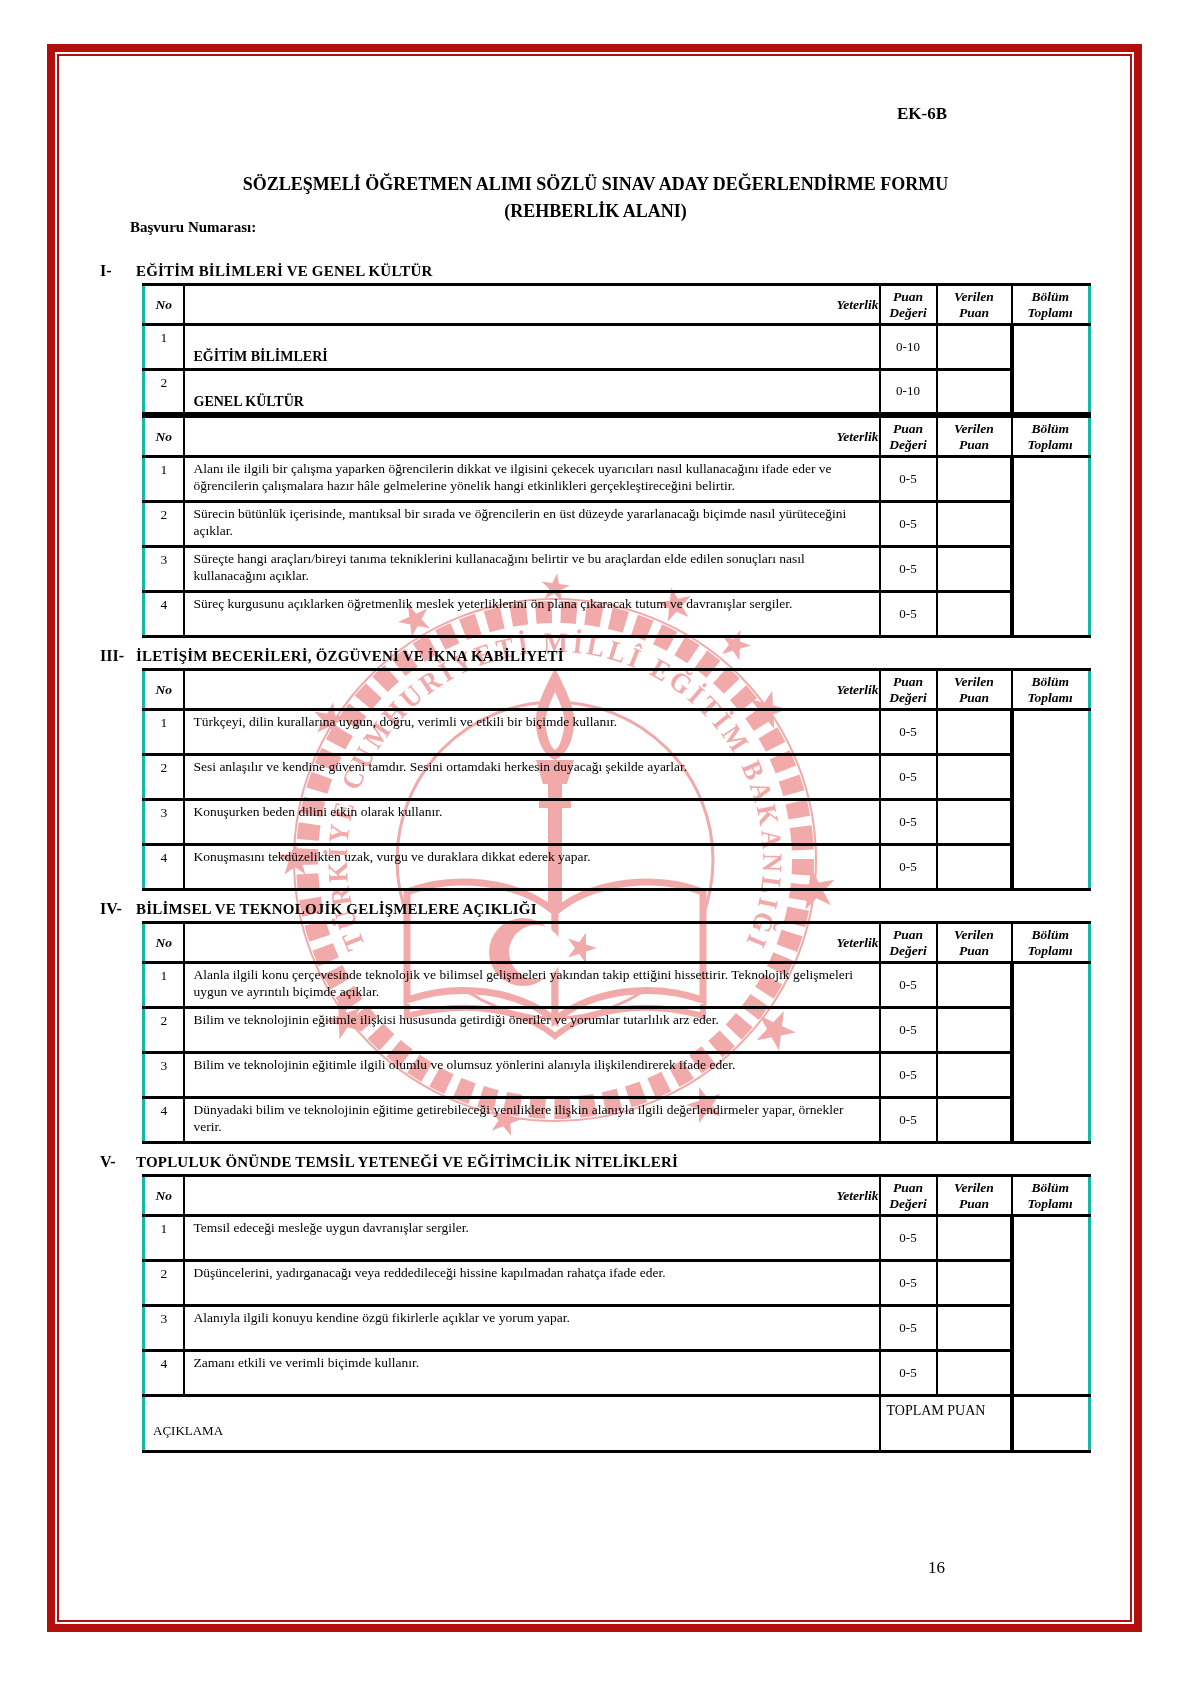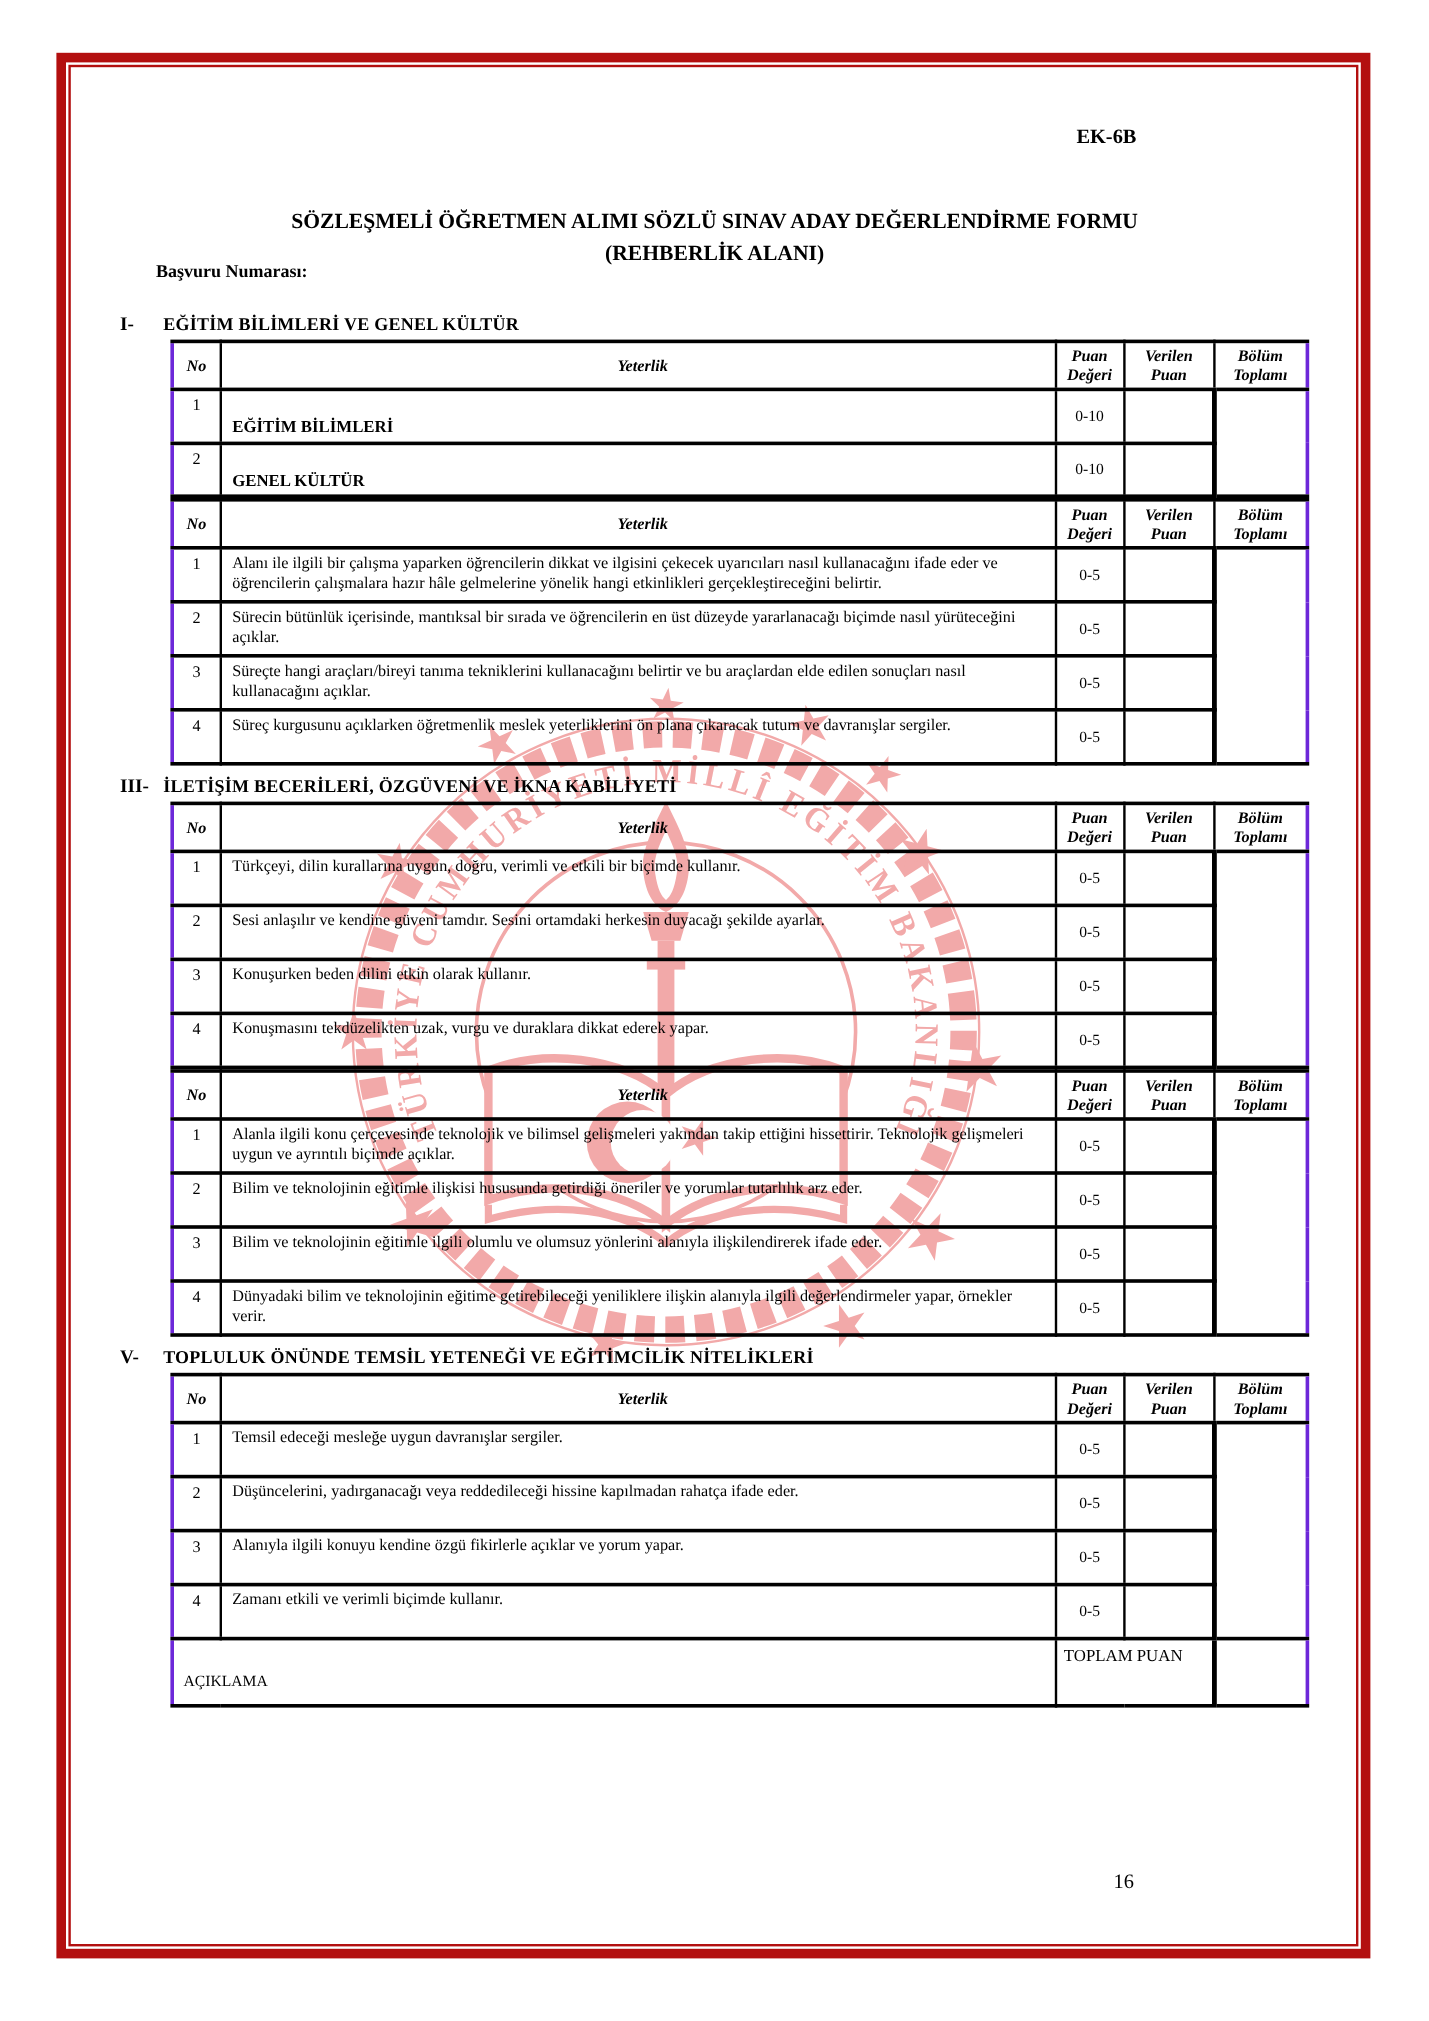"No" .sec-table { border: 3px solid #6d28d9 -> 3px solid #14b8a6 }
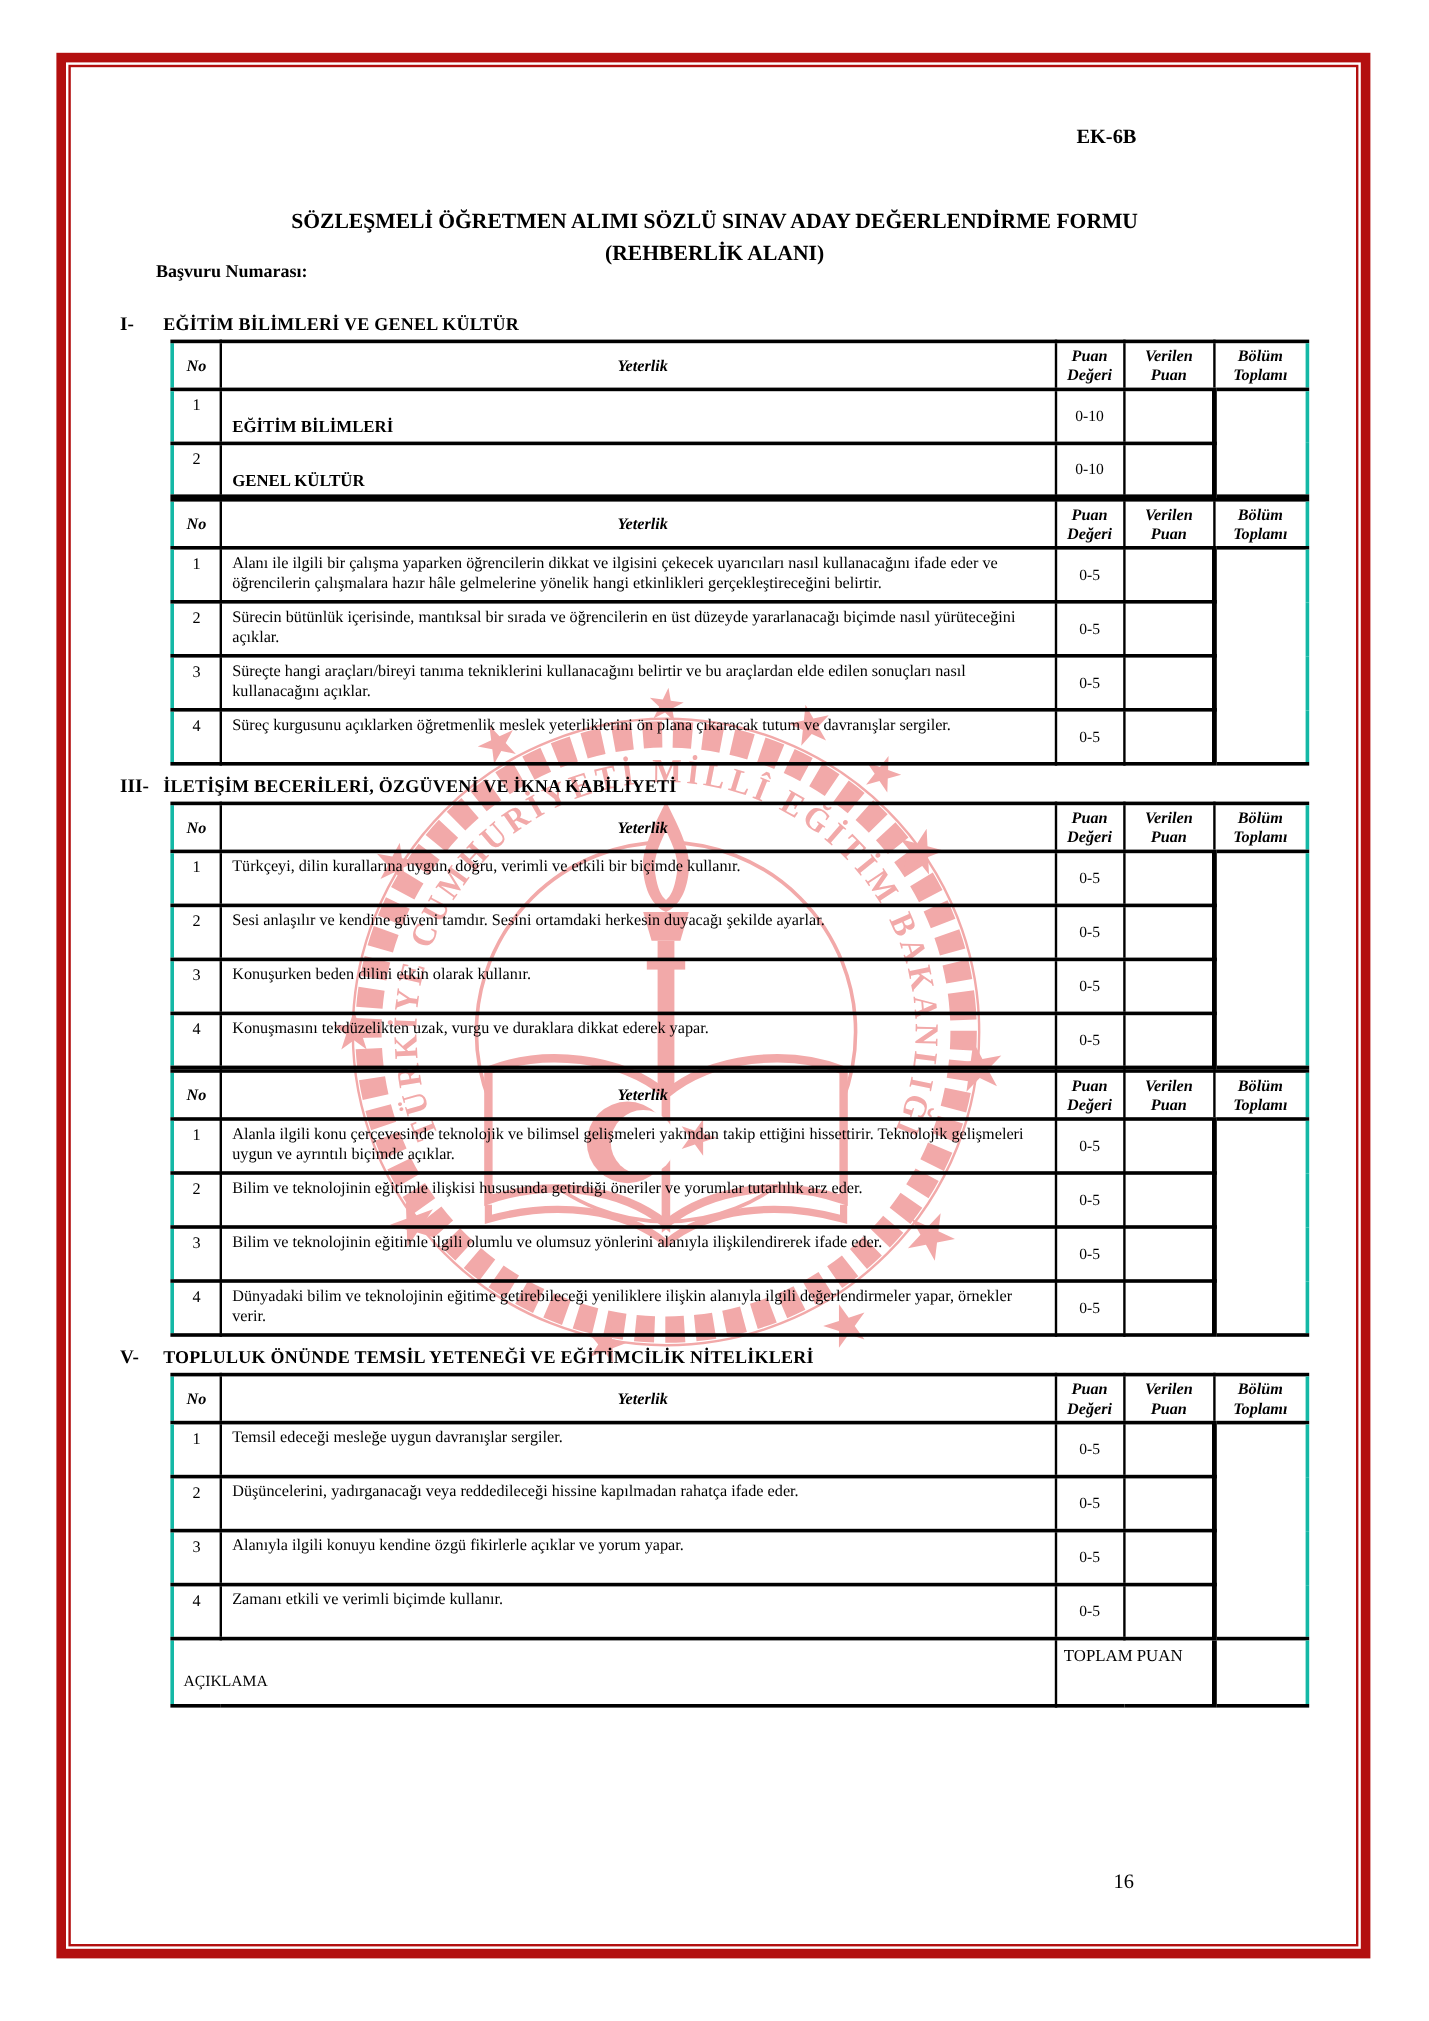"Yeterlik" .head-row .h-yet { text-align: center -> right }
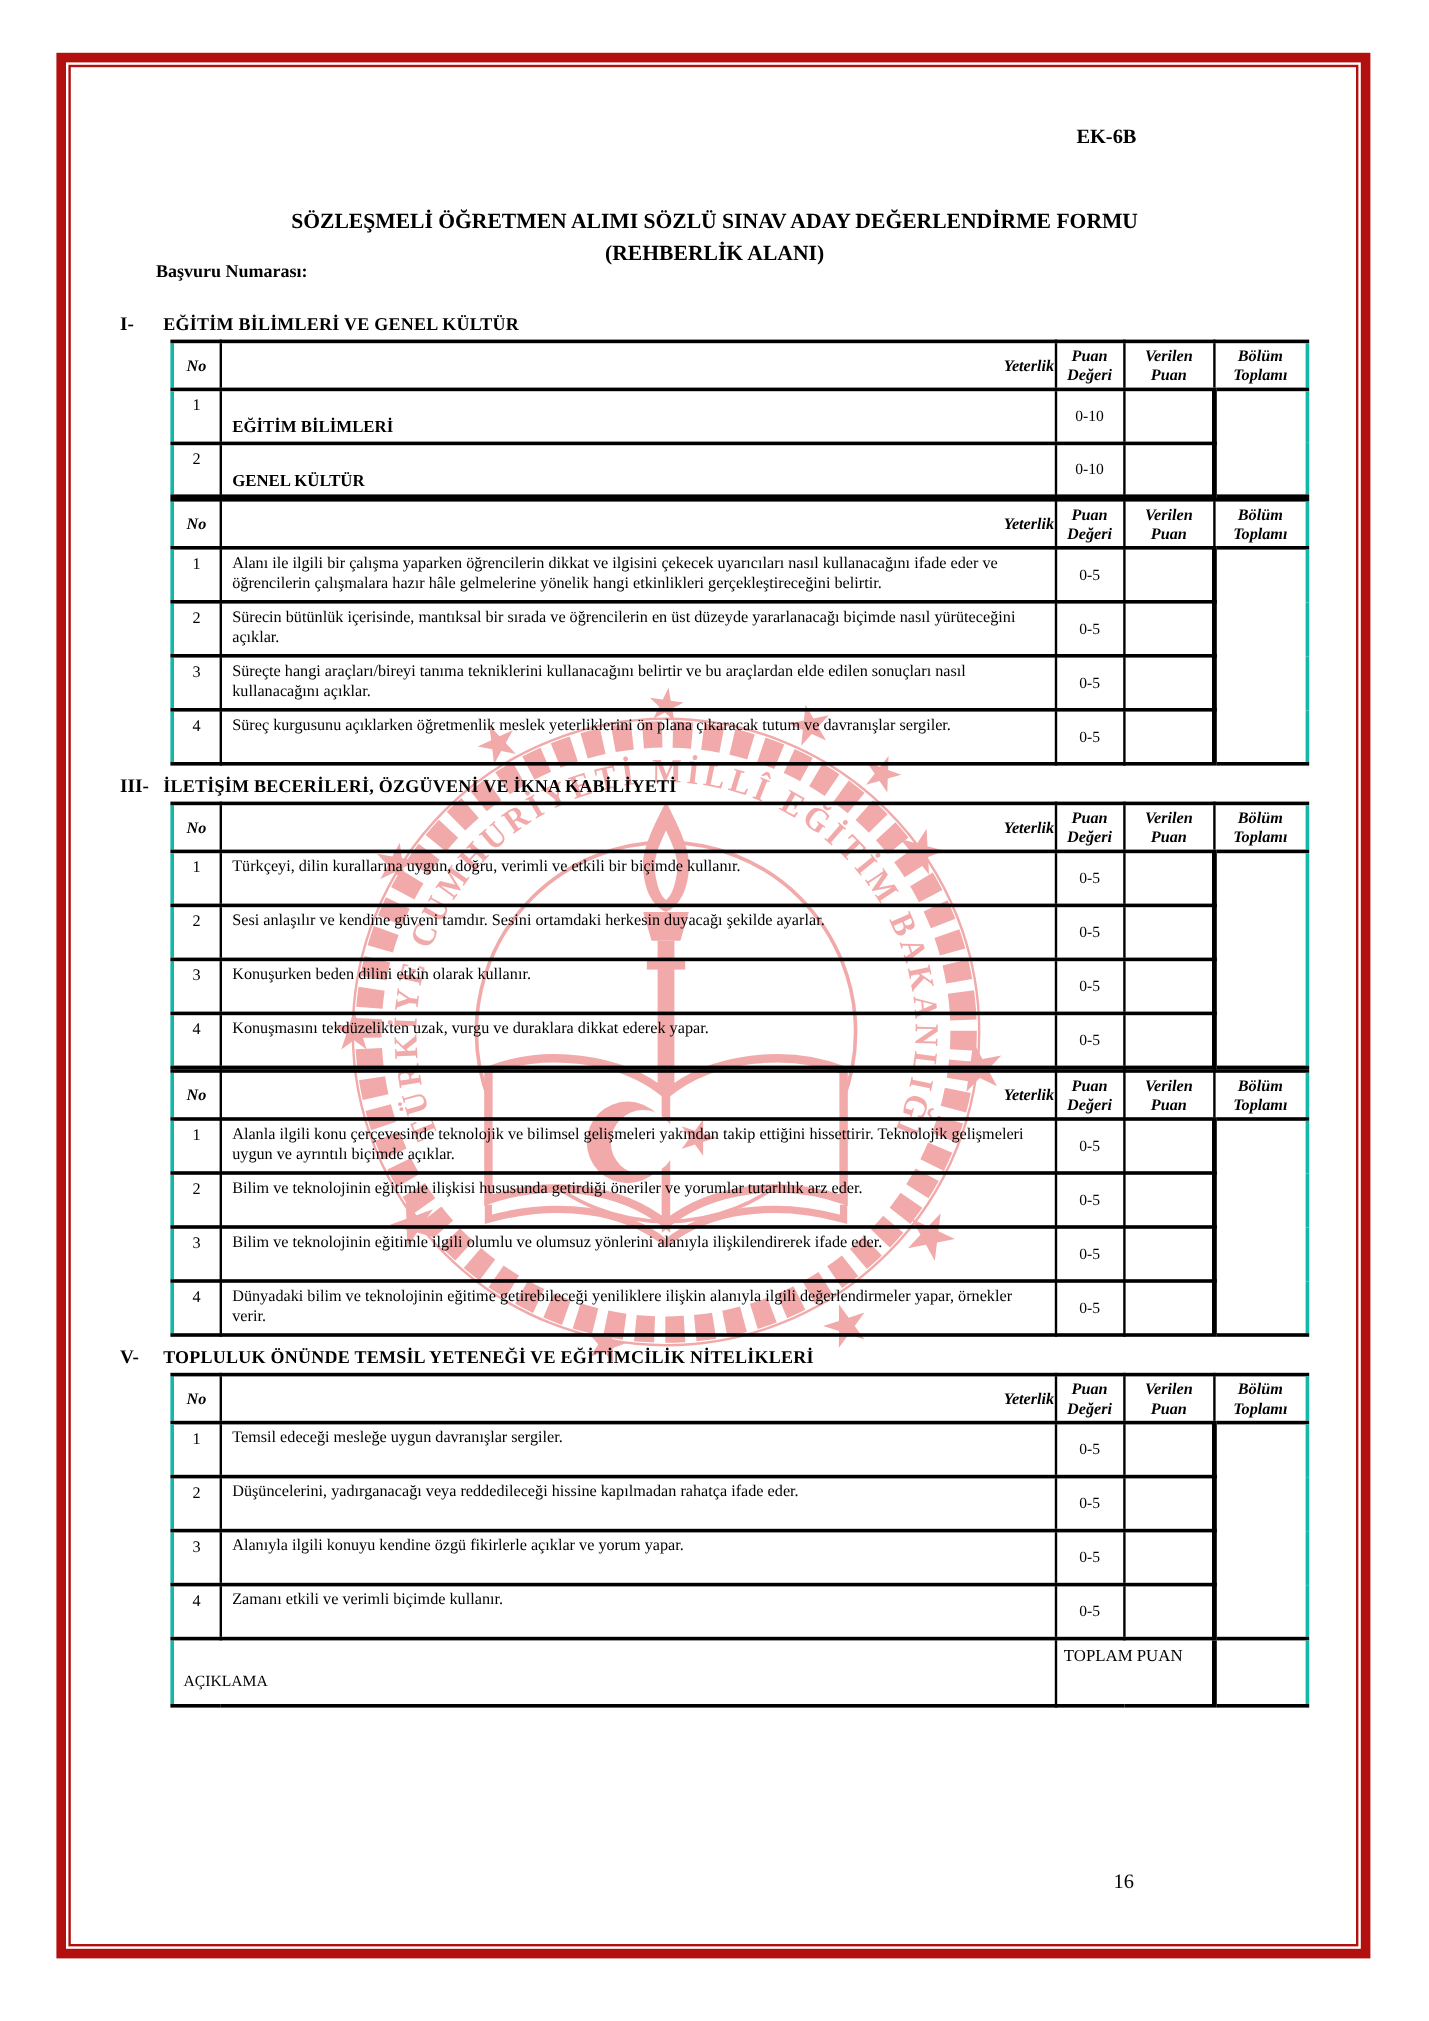"IV-" div.sec-heading { html: none -> <div> <span>IV-</span> <span>BİLİMSEL VE TEKNOLOJİK GELİŞMELERE AÇIKLIĞI</span> </div> }
